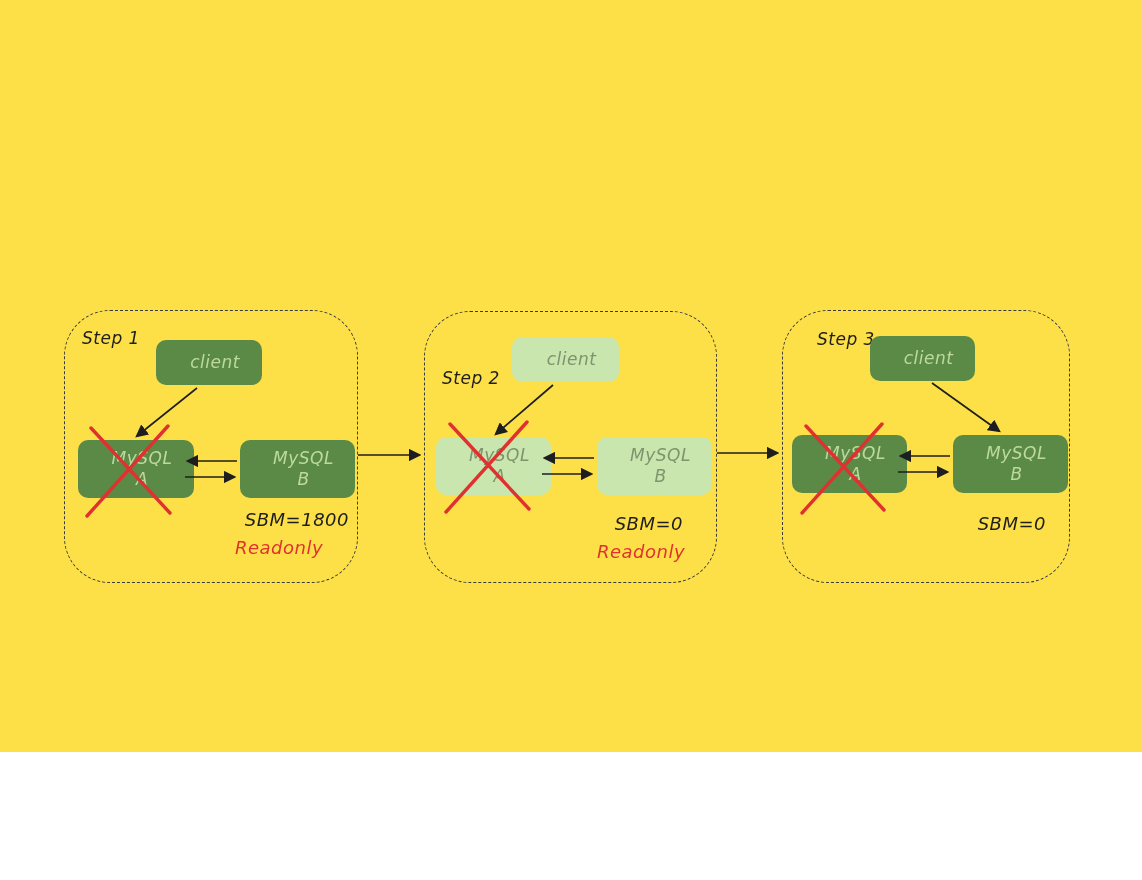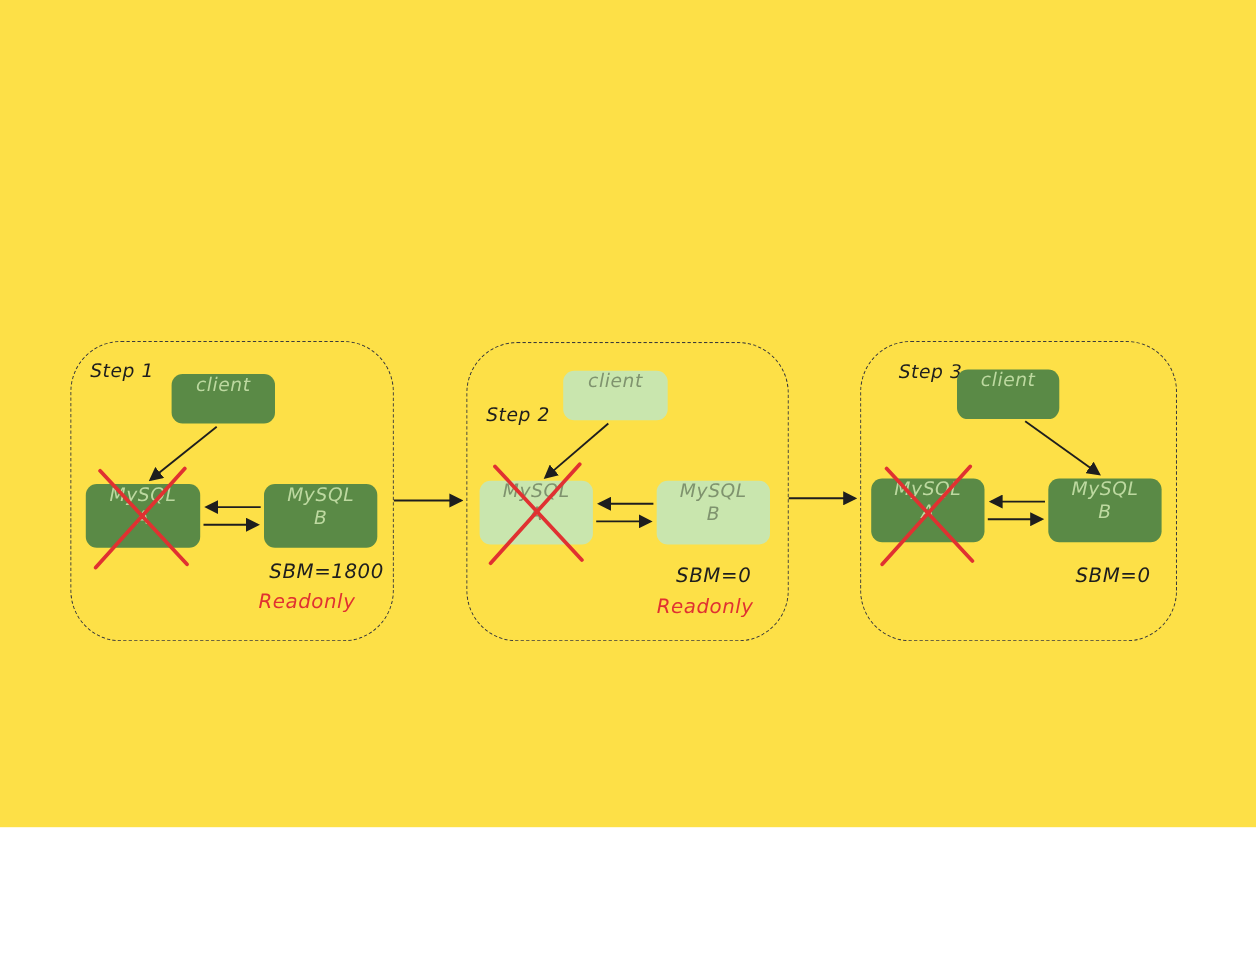"client" .node { justify-content: none -> center; padding-left: none -> 12px }
